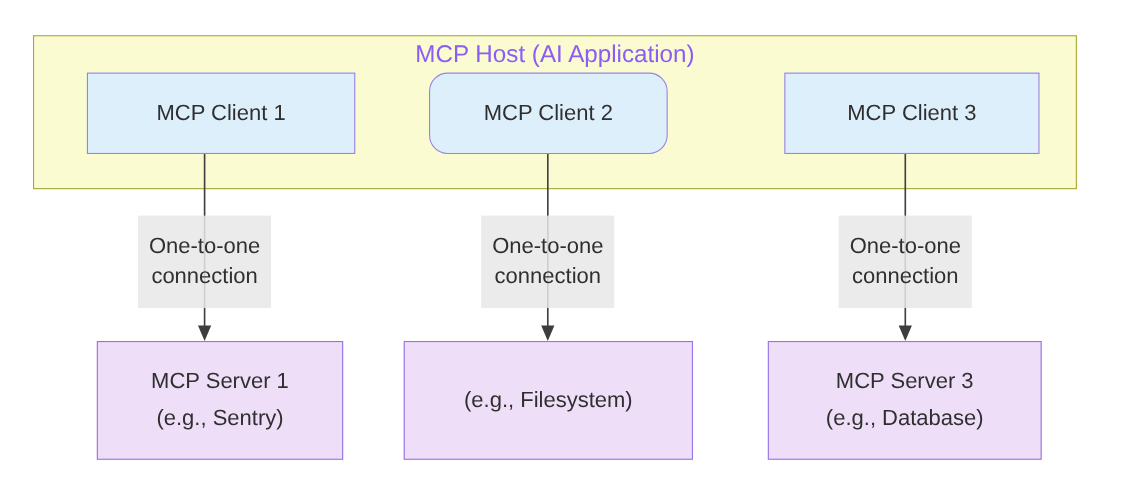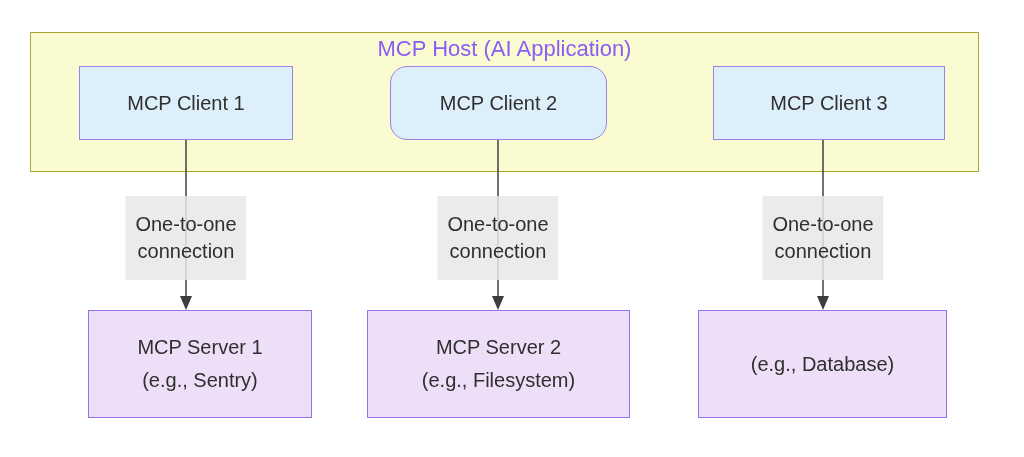"MCP Client 1" .client-1 { width: 214px -> 244px }
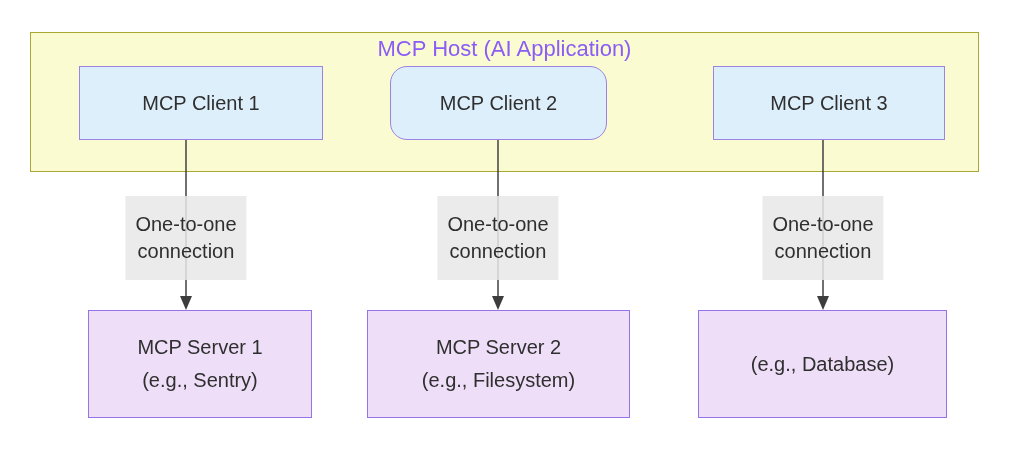"MCP Server 2" div { html: <div>MCP Server 2</div> -> none }
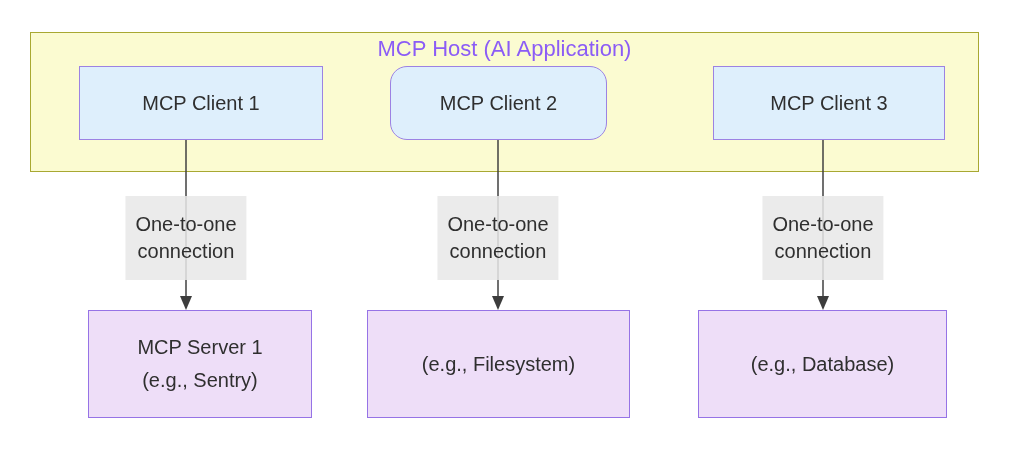"MCP Server 3" div { html: none -> <div>MCP Server 3</div> }
